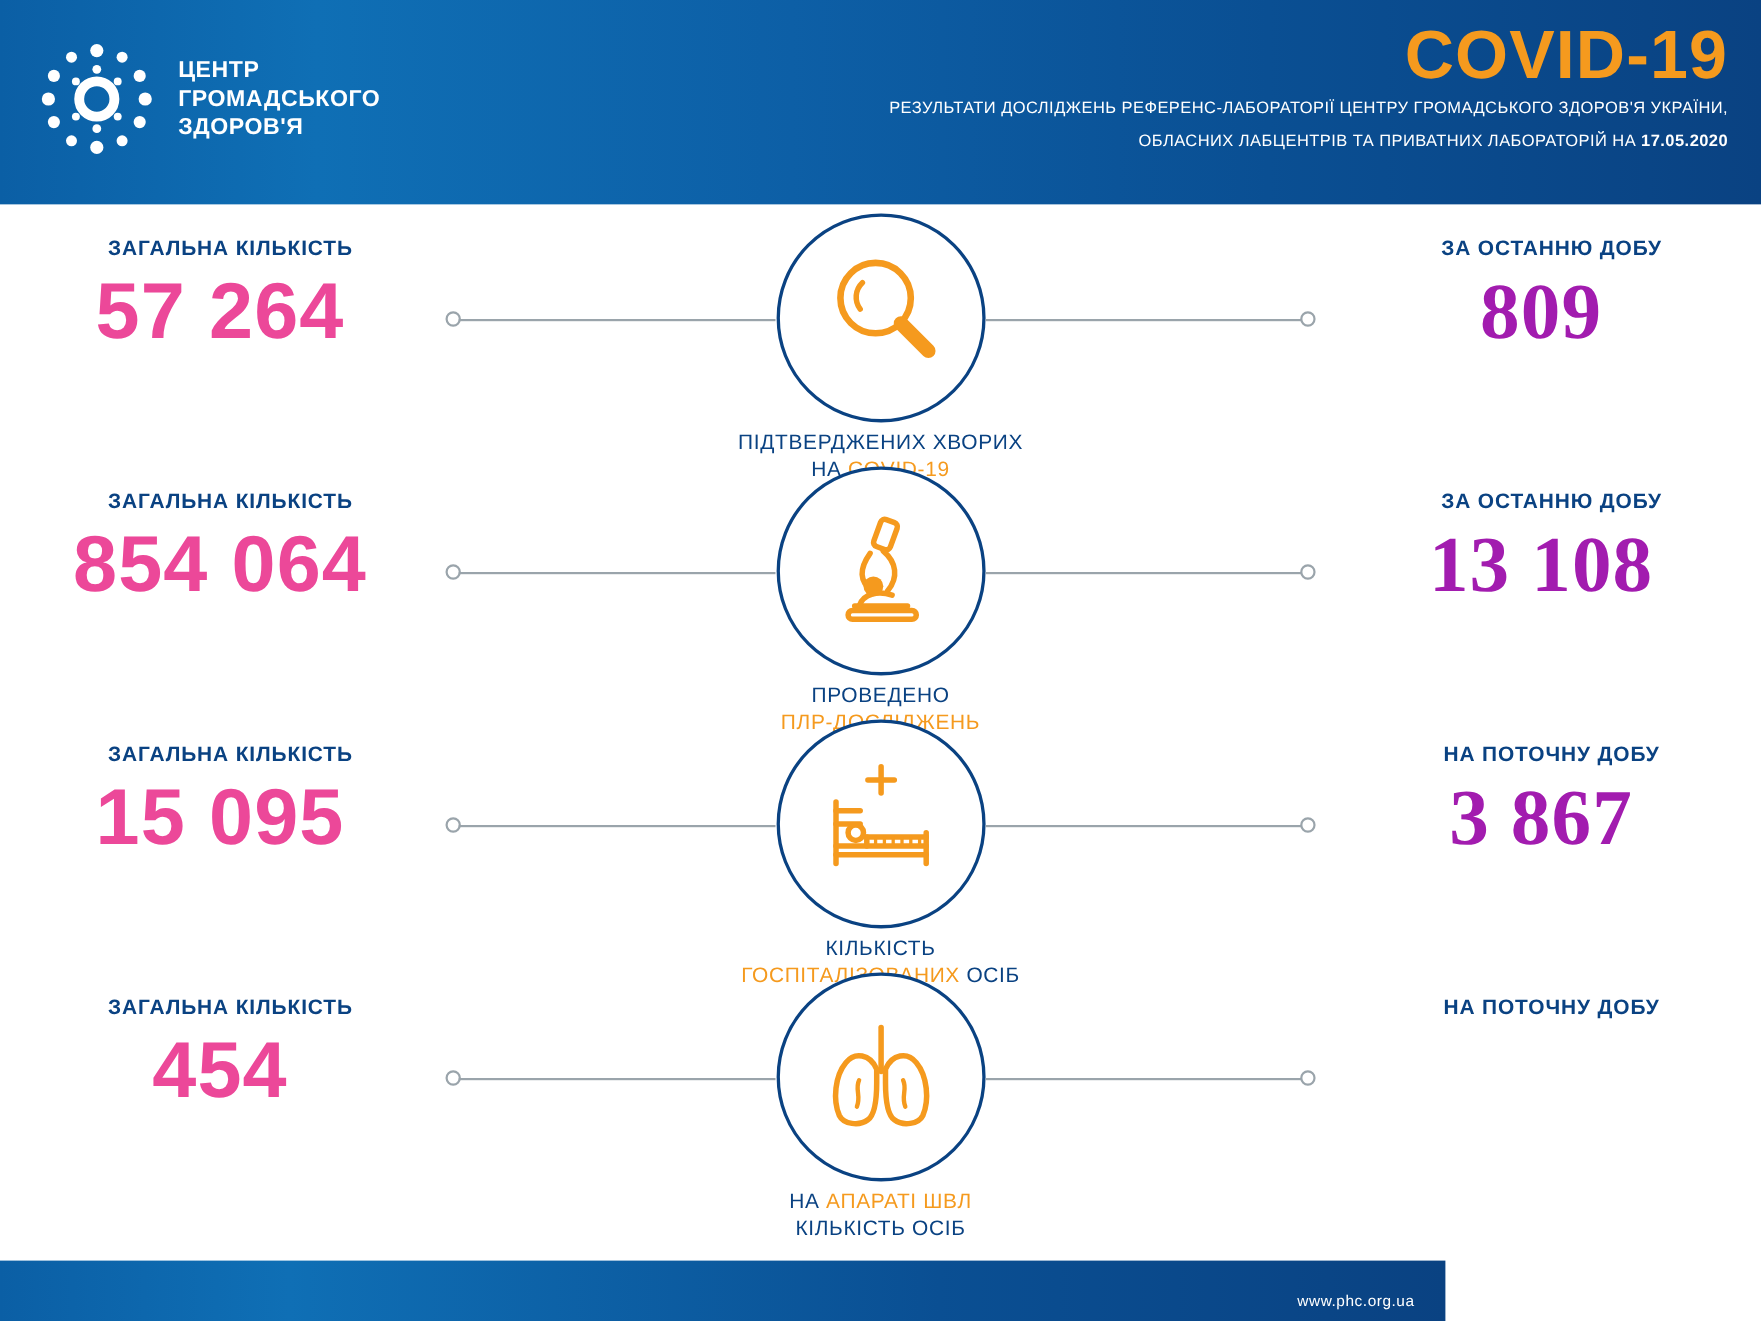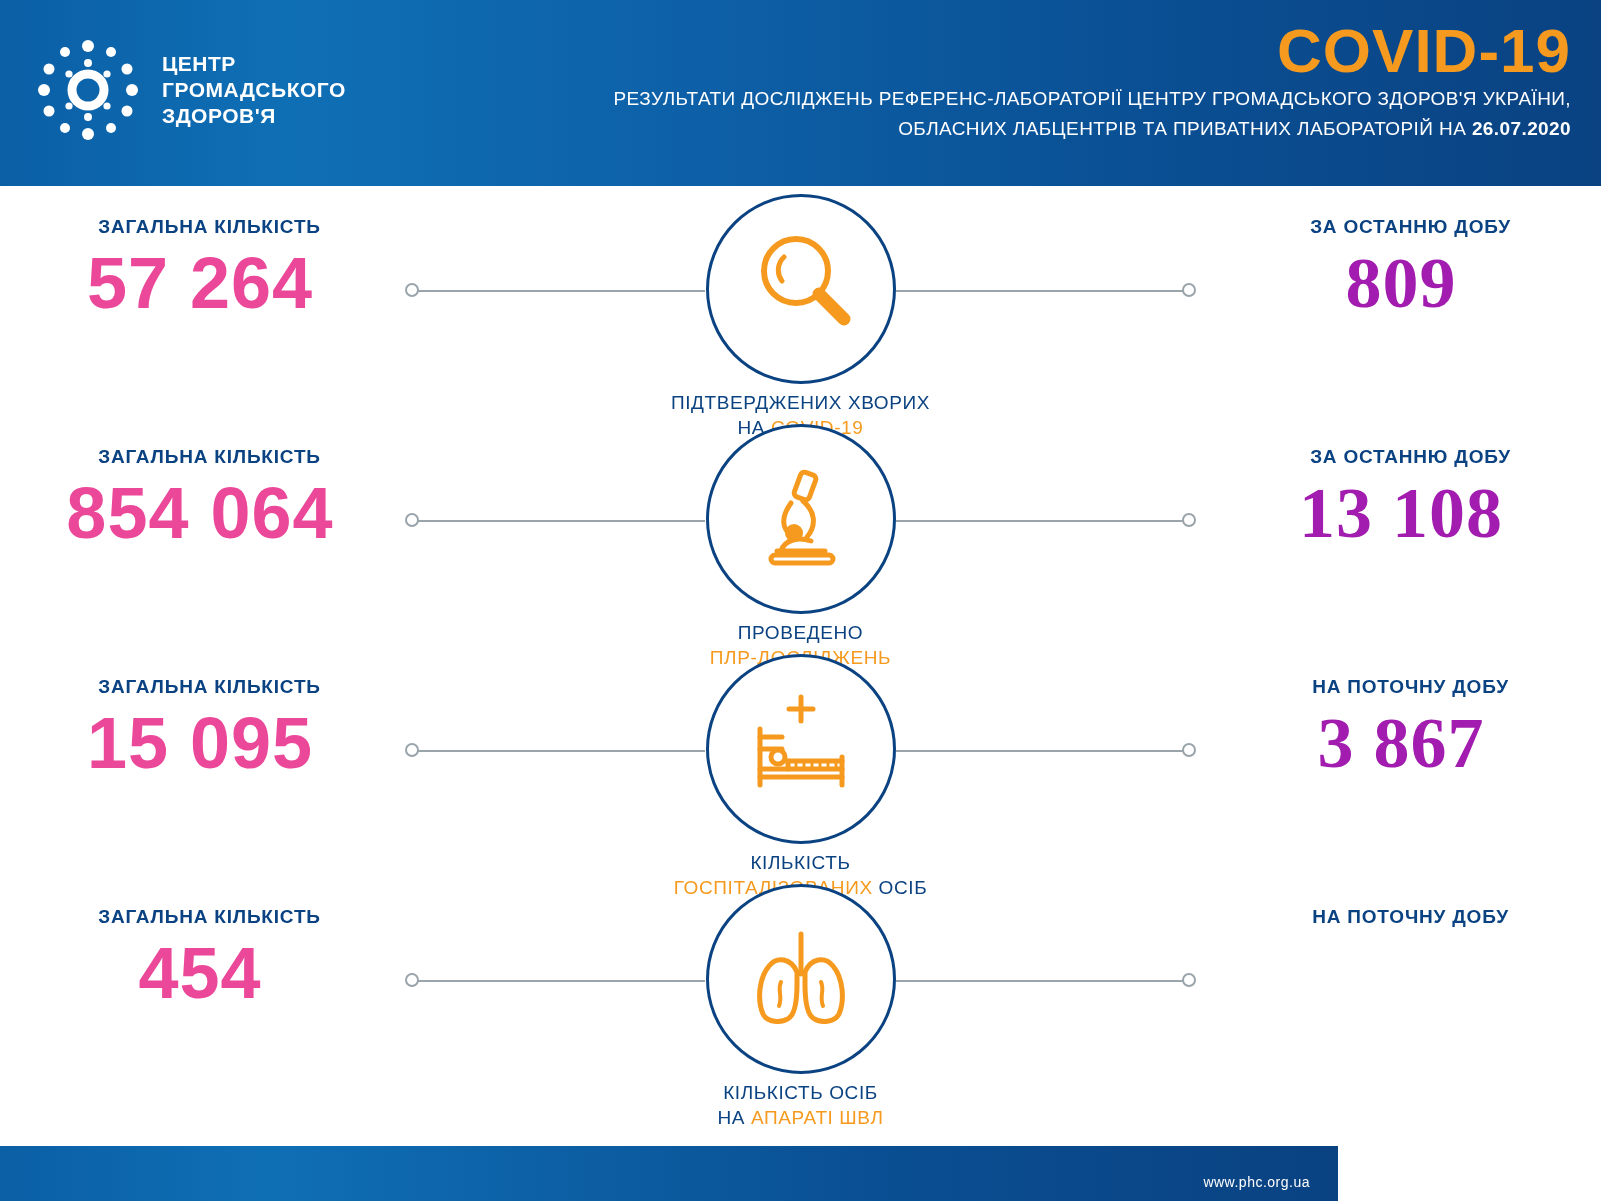"РЕЗУЛЬТАТИ ДОСЛІДЖЕНЬ" .header-sub { font-size: 19px -> 15px }
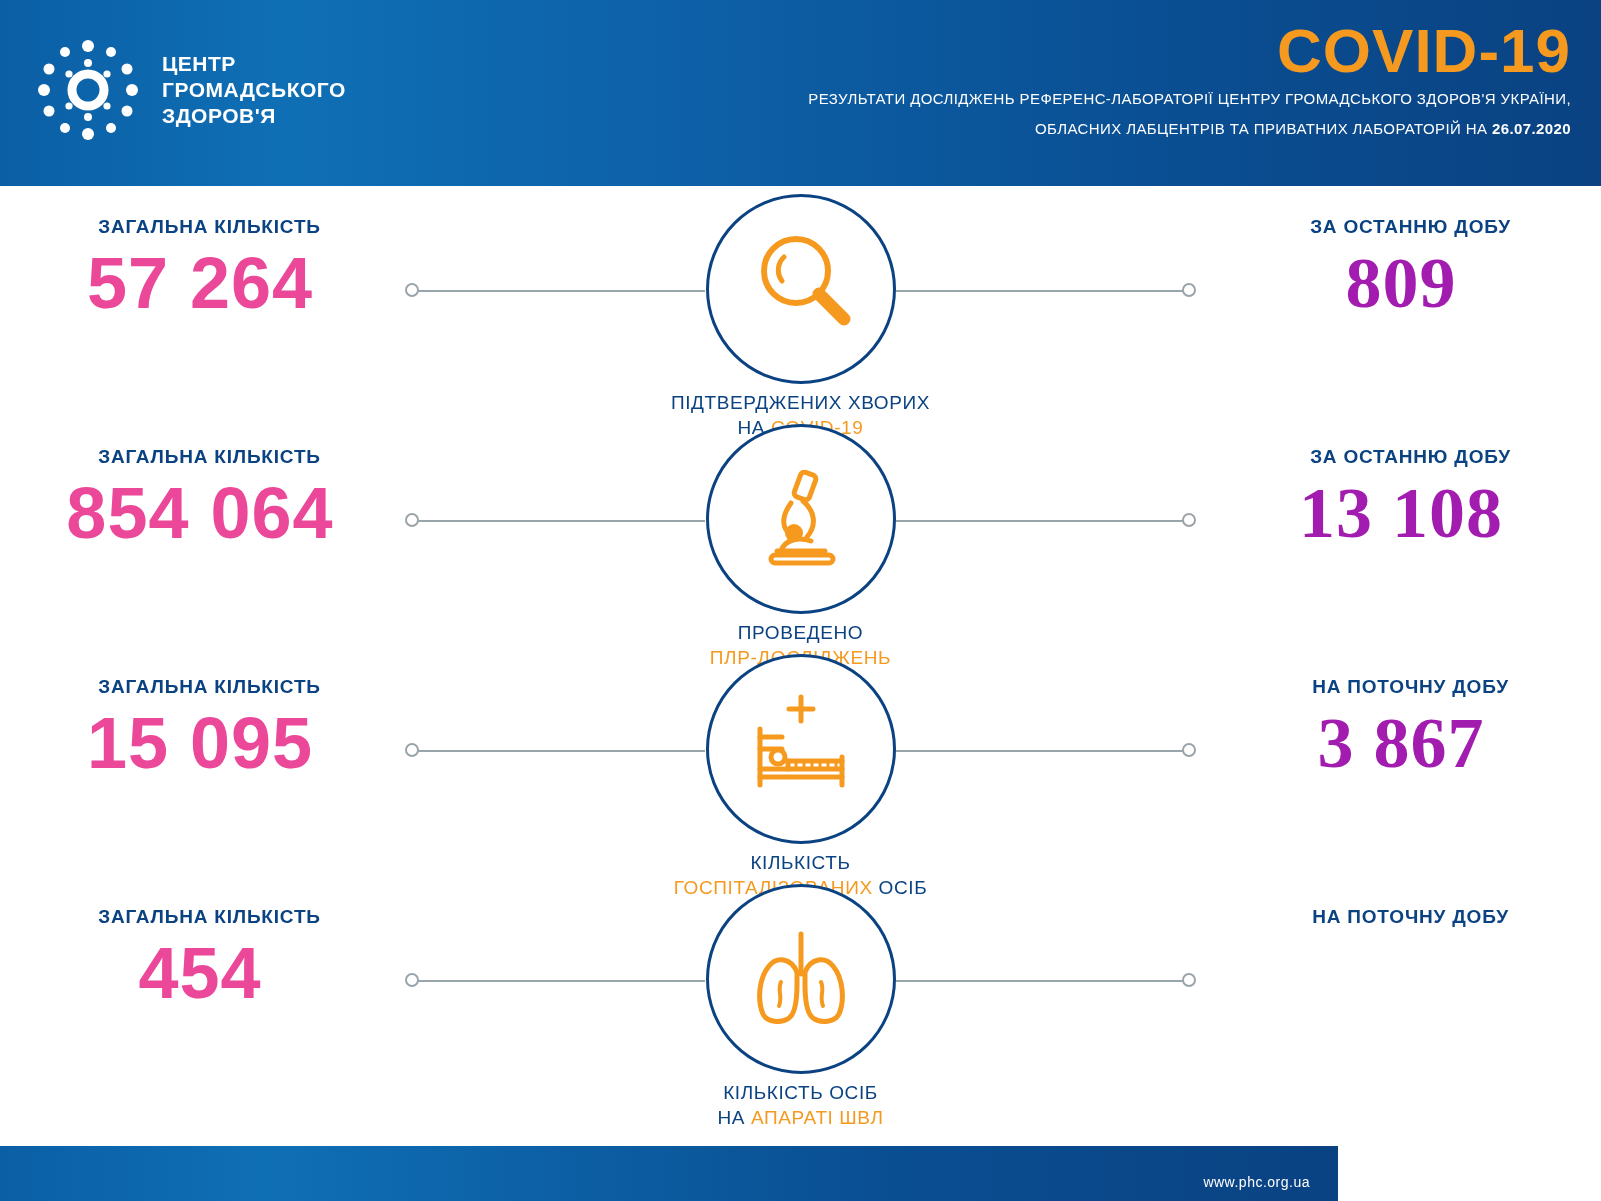"26.07.2020" b { text: 26.07.2020 -> 17.05.2020 }
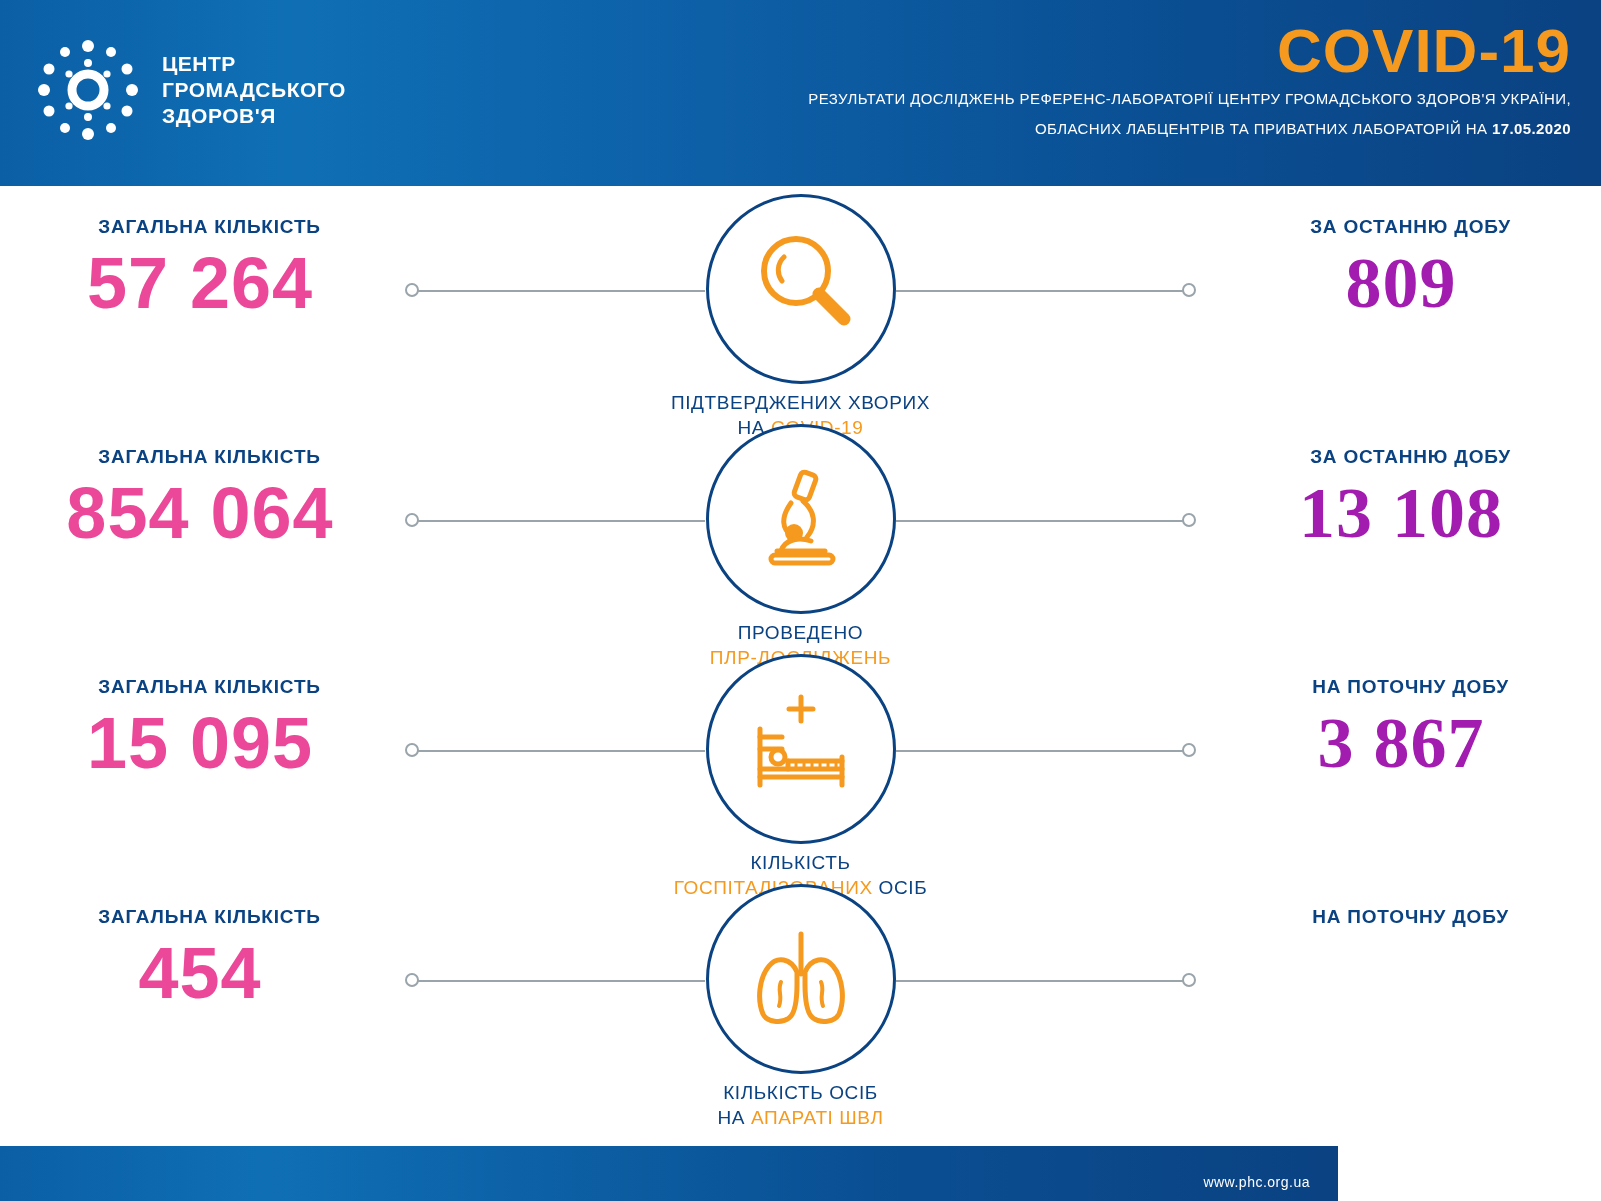"КІЛЬКІСТЬ ОСІБ" div { order: before "НА АПАРАТІ ШВЛ" -> after "НА АПАРАТІ ШВЛ" }
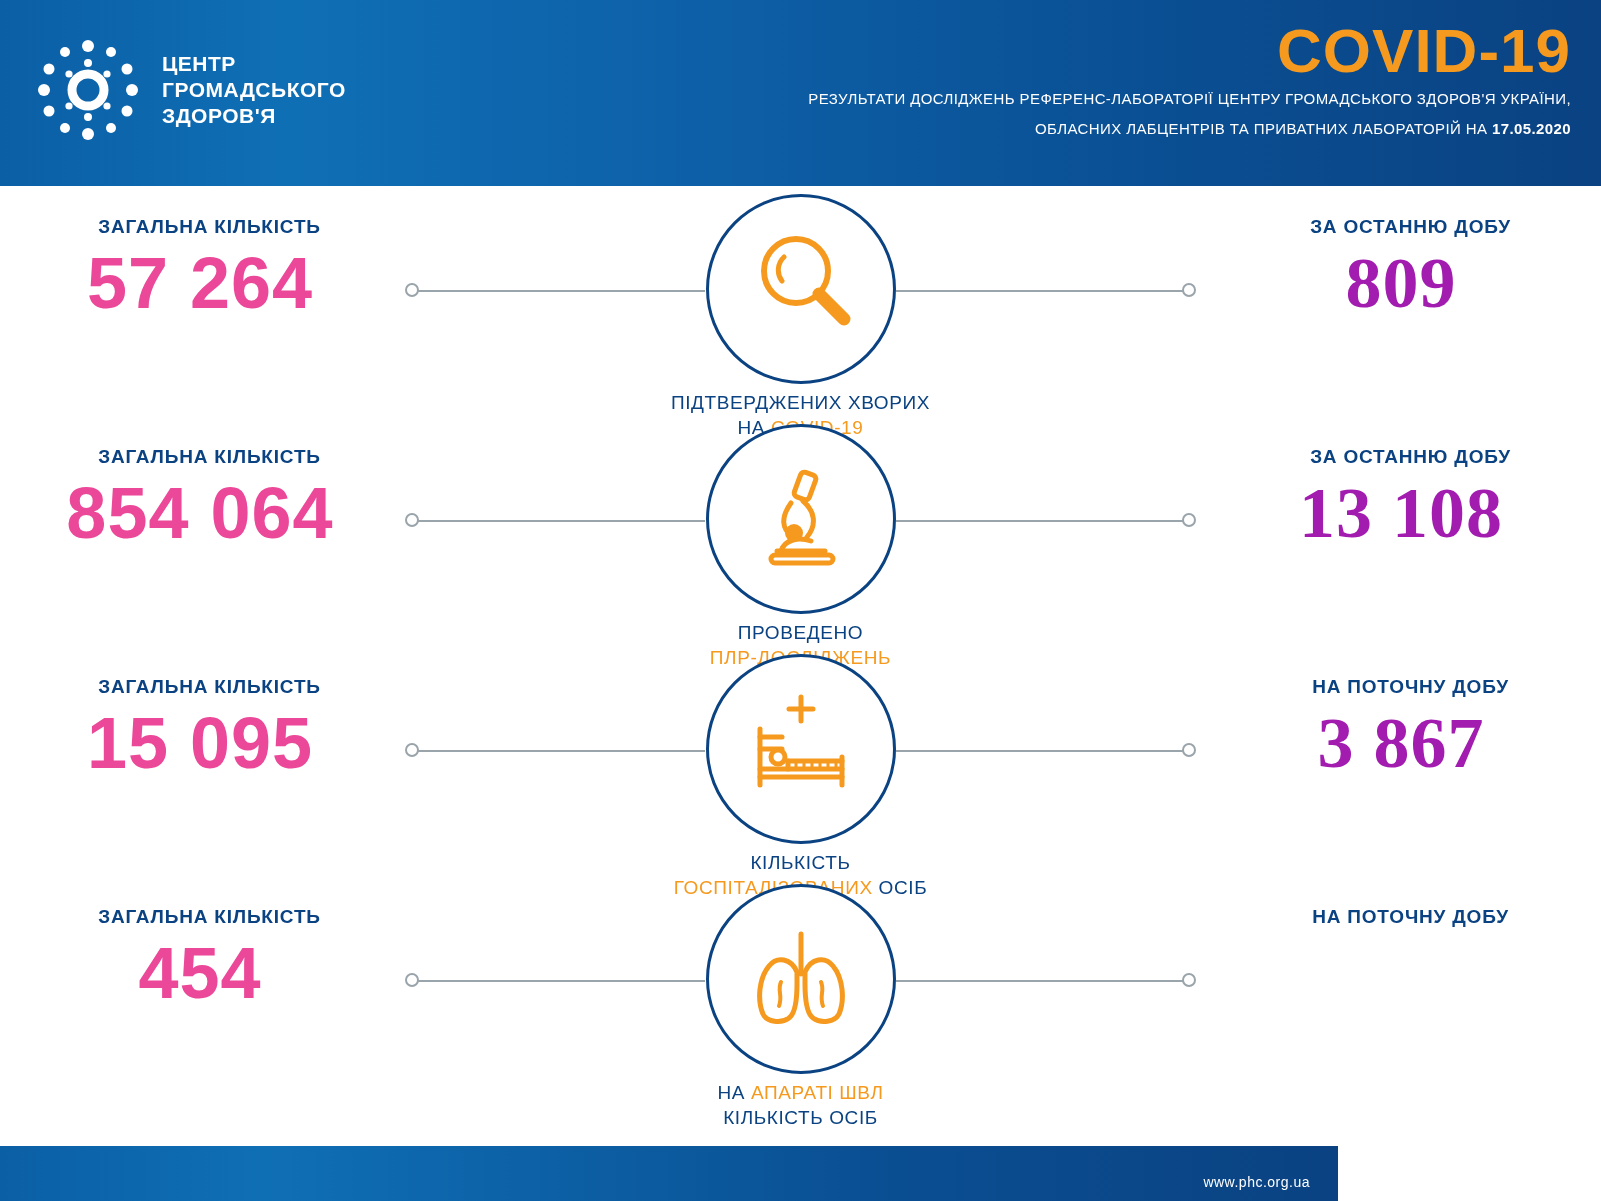"www.phc.org.ua" .footer { padding-left: 24px -> none }
